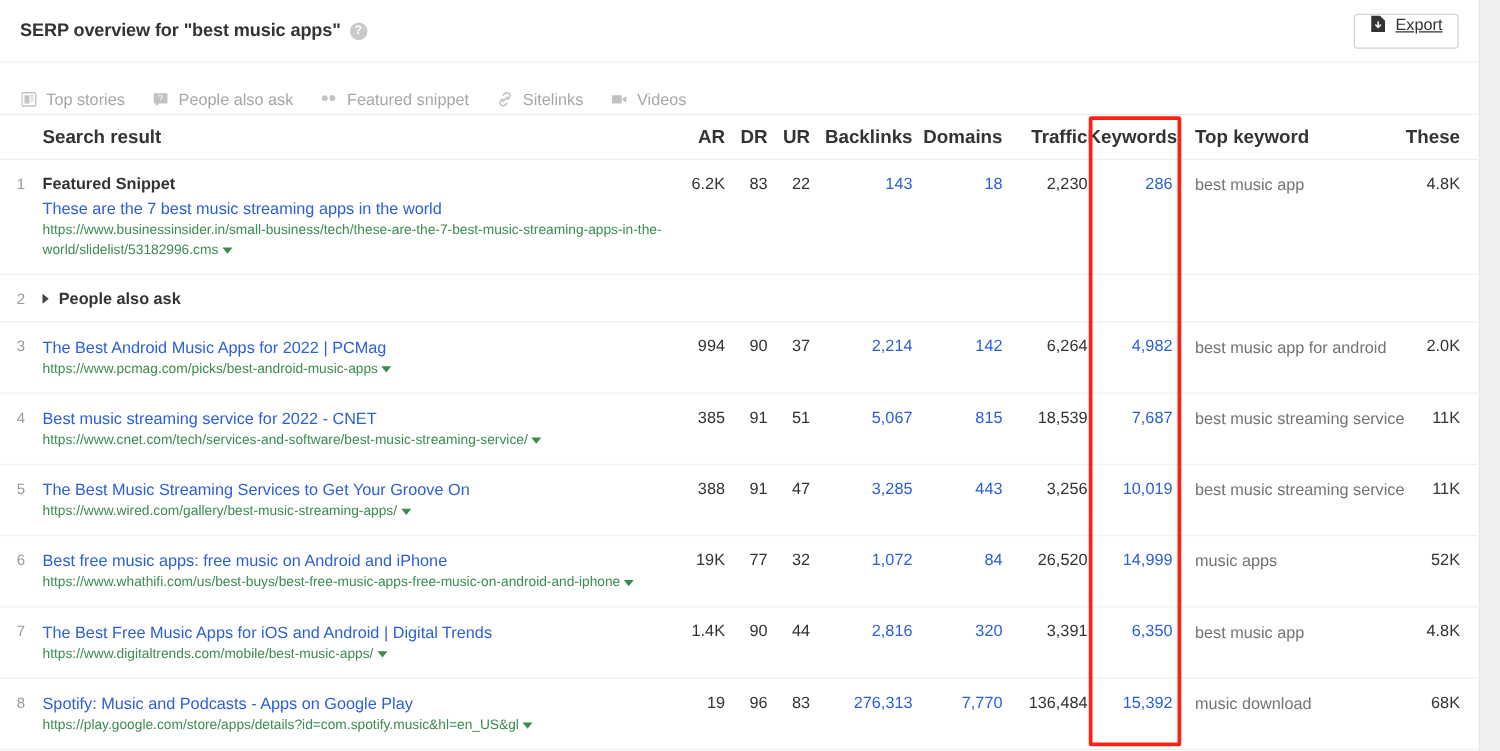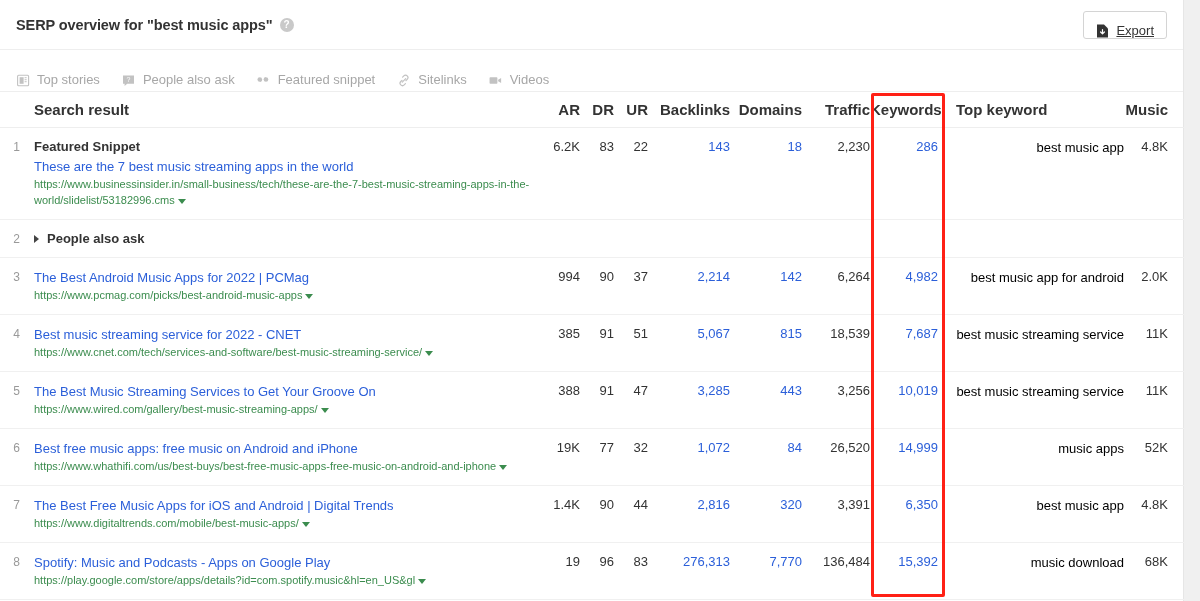"Export" .export-btn { align-items: flex-end -> flex-start }
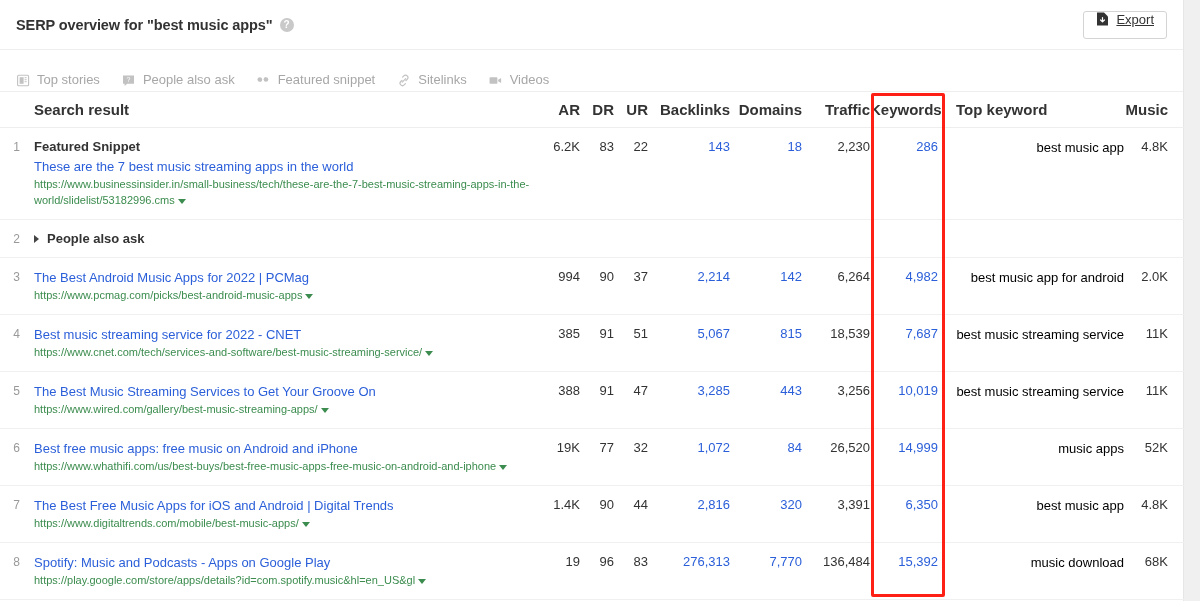"Top stories" .feature-item { align-items: flex-end -> flex-start }
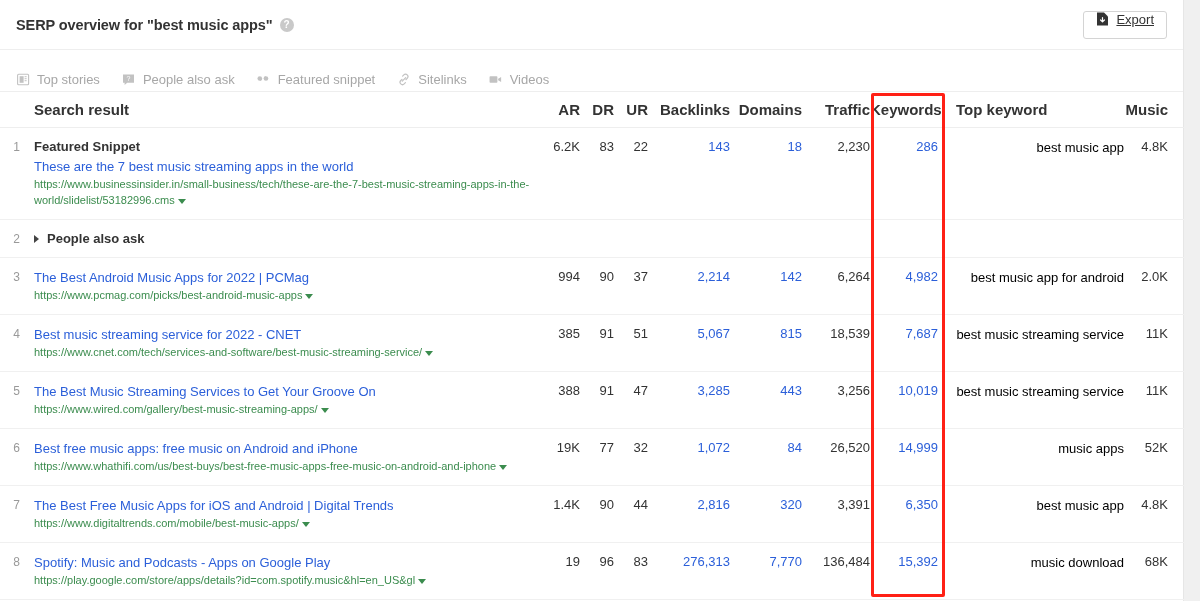"Music" th.c-vol { text: Music -> These }
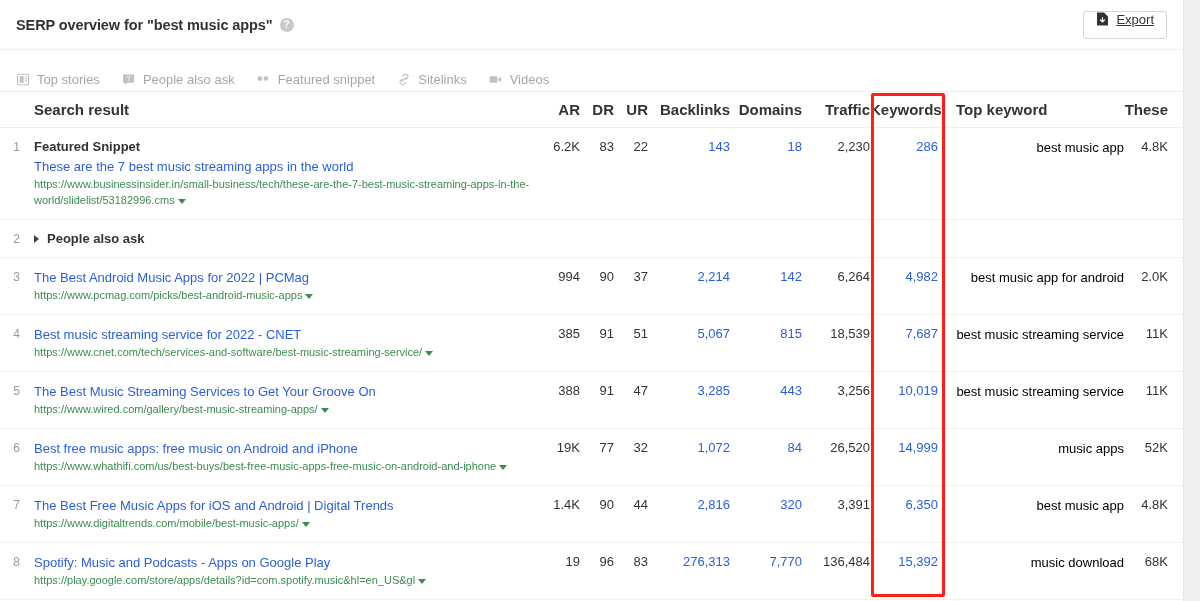"best music app" .kw-link { color: #000000 -> #737373; text-align: right -> none }
